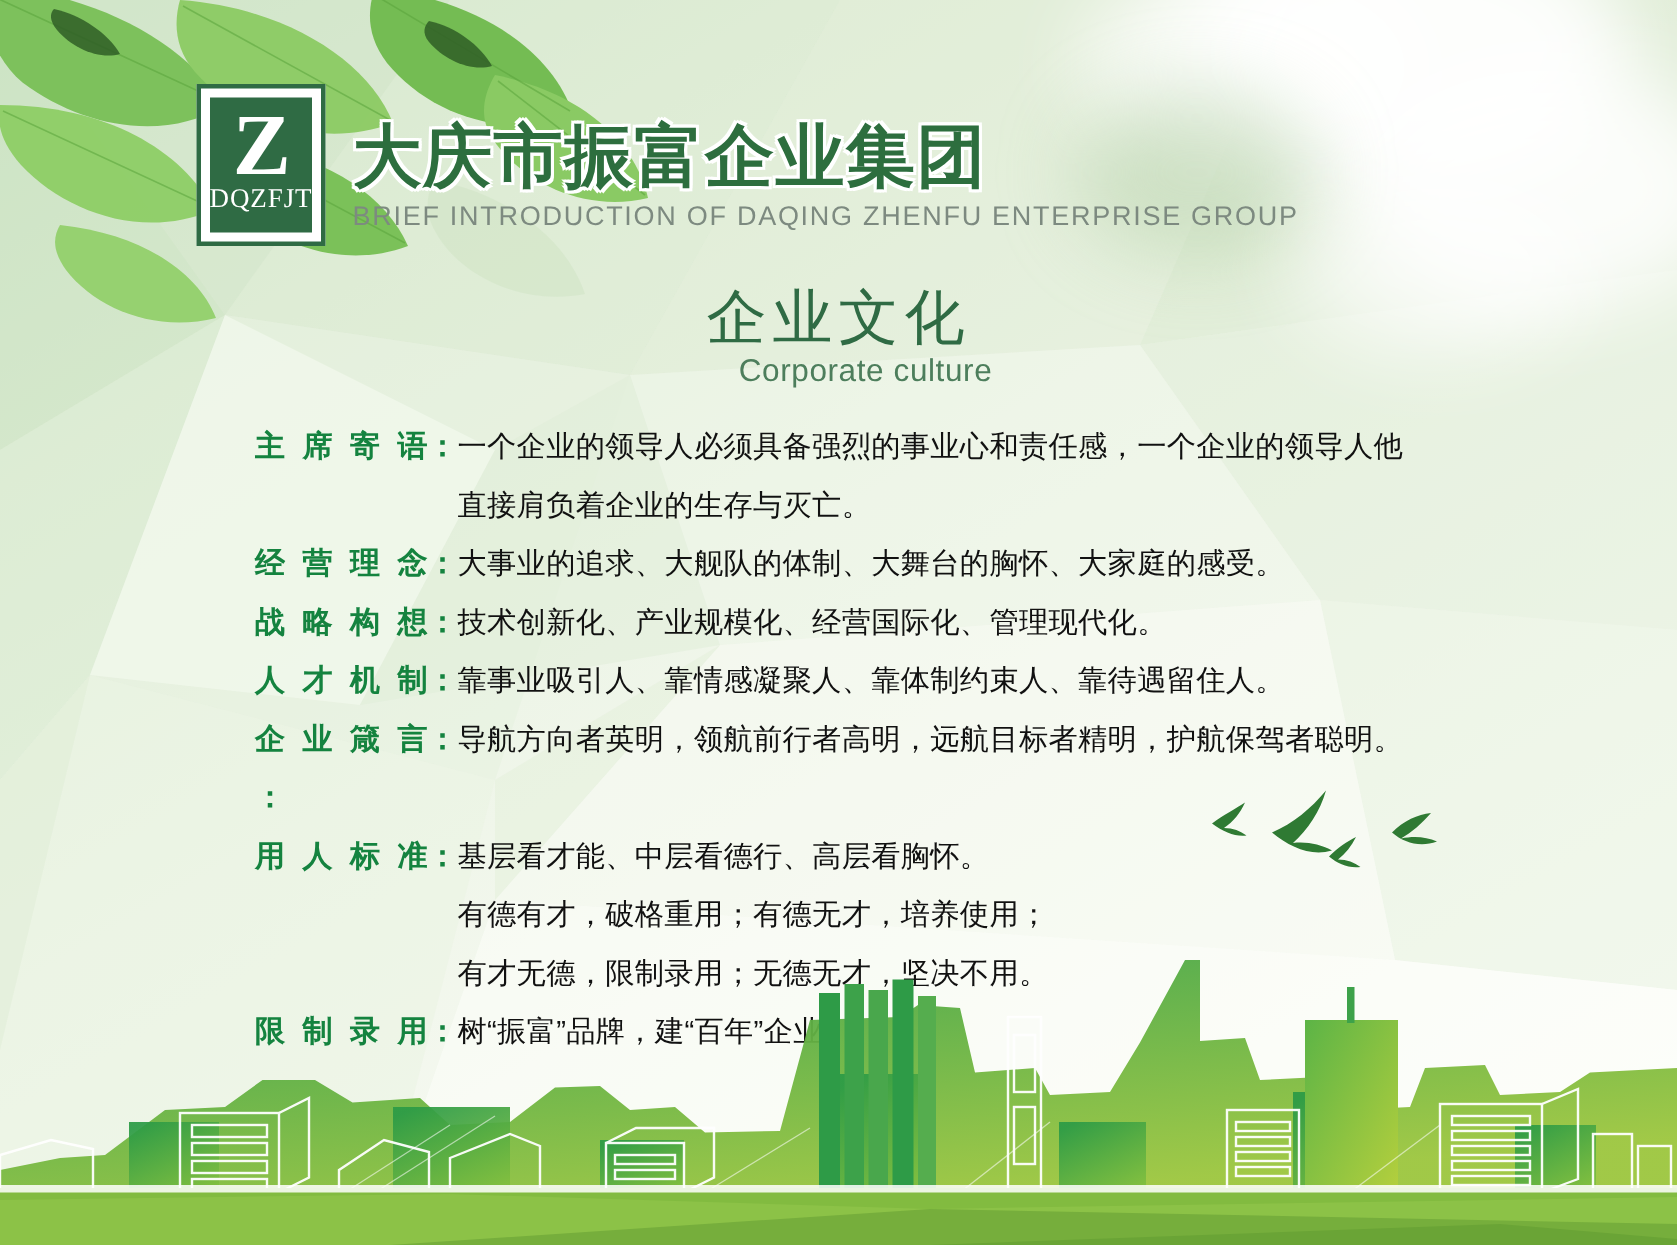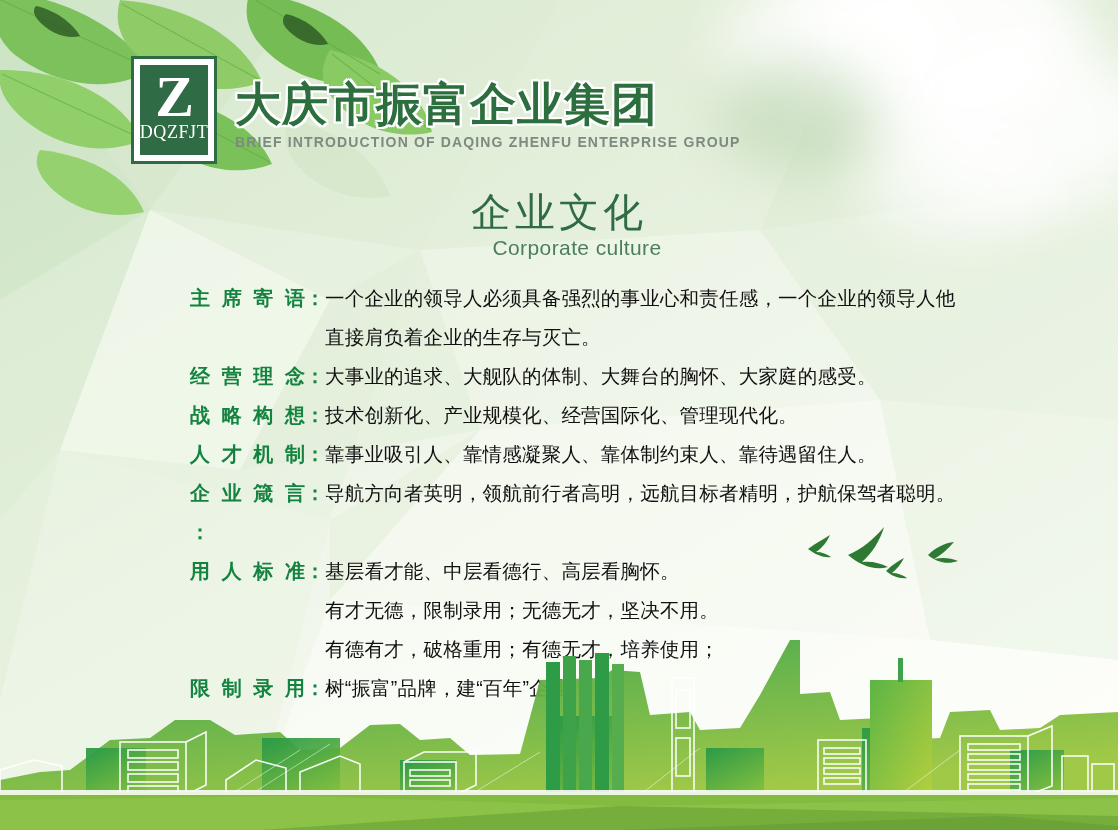"BRIEF INTRODUCTION OF DAQING ZHENFU" .company-en { font-size: 14px -> 18px; font-weight: 700 -> 400 }
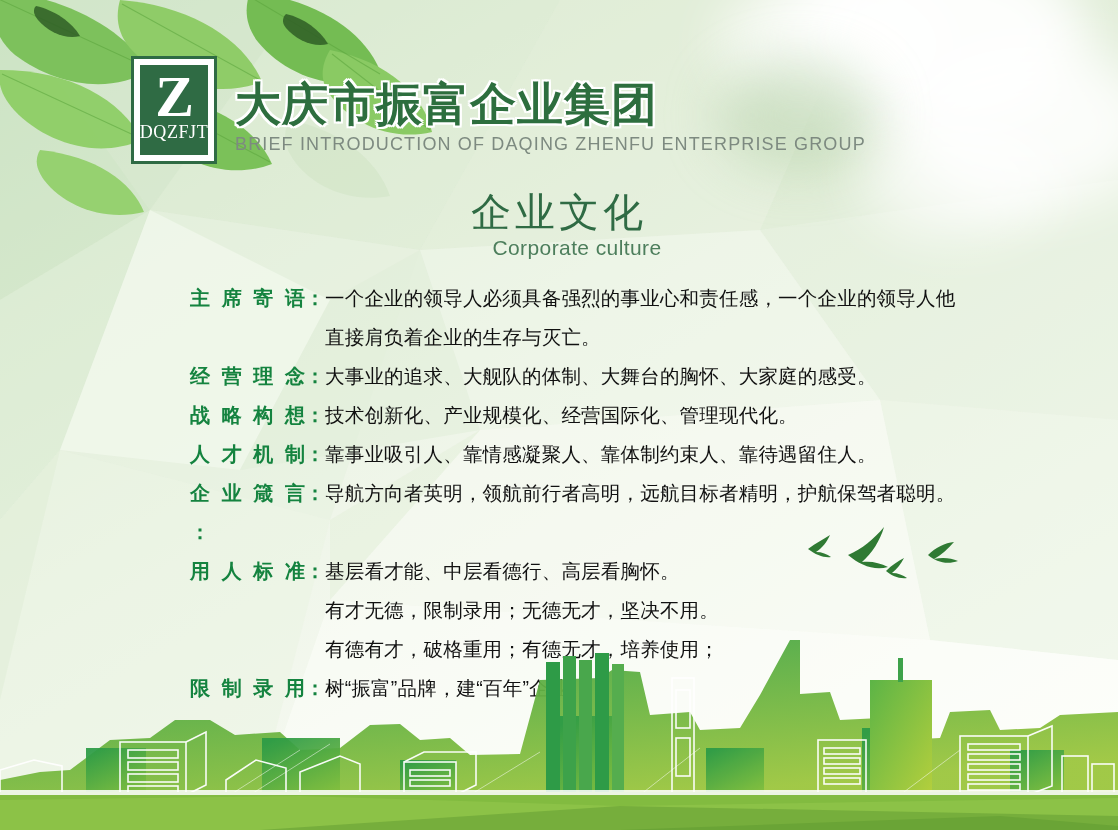"主席寄语" .content { left: 190px -> 170px }
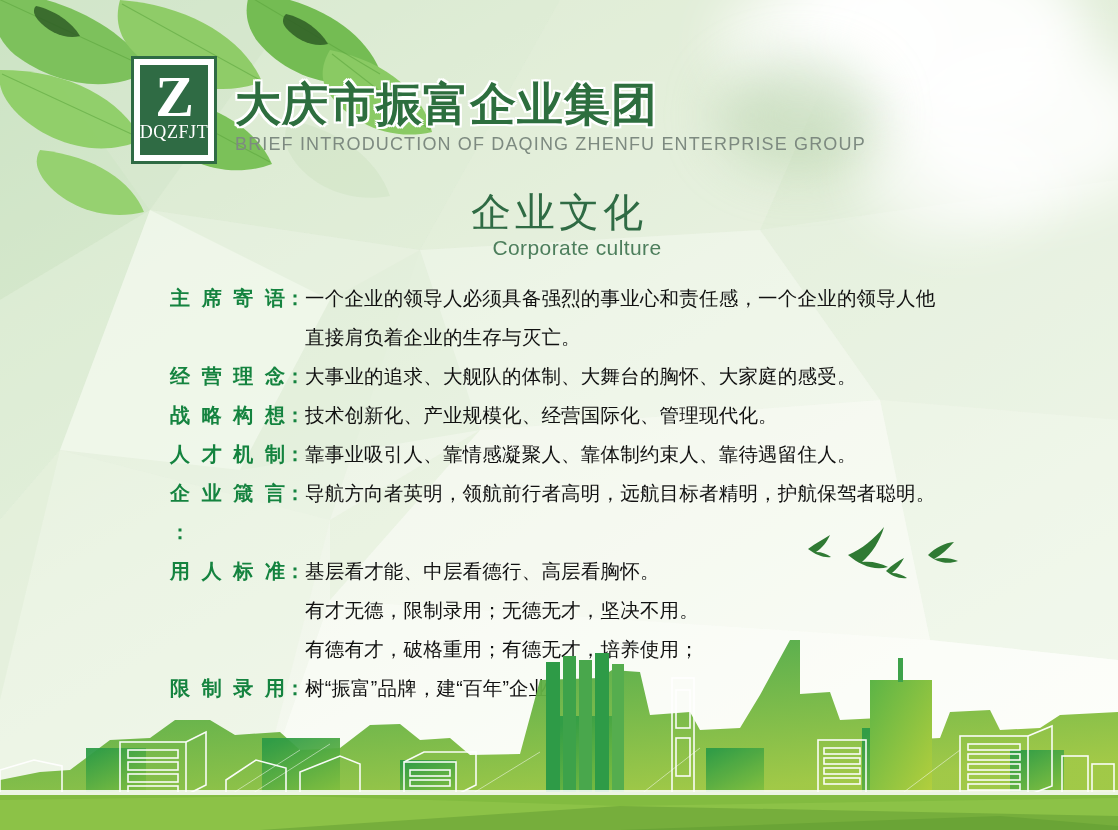"有才无德，限制录用；无德无才，坚决不用。" div.row { order: before "有德有才，破格重用；有德无才，培养使用；" -> after "有德有才，破格重用；有德无才，培养使用；" }
